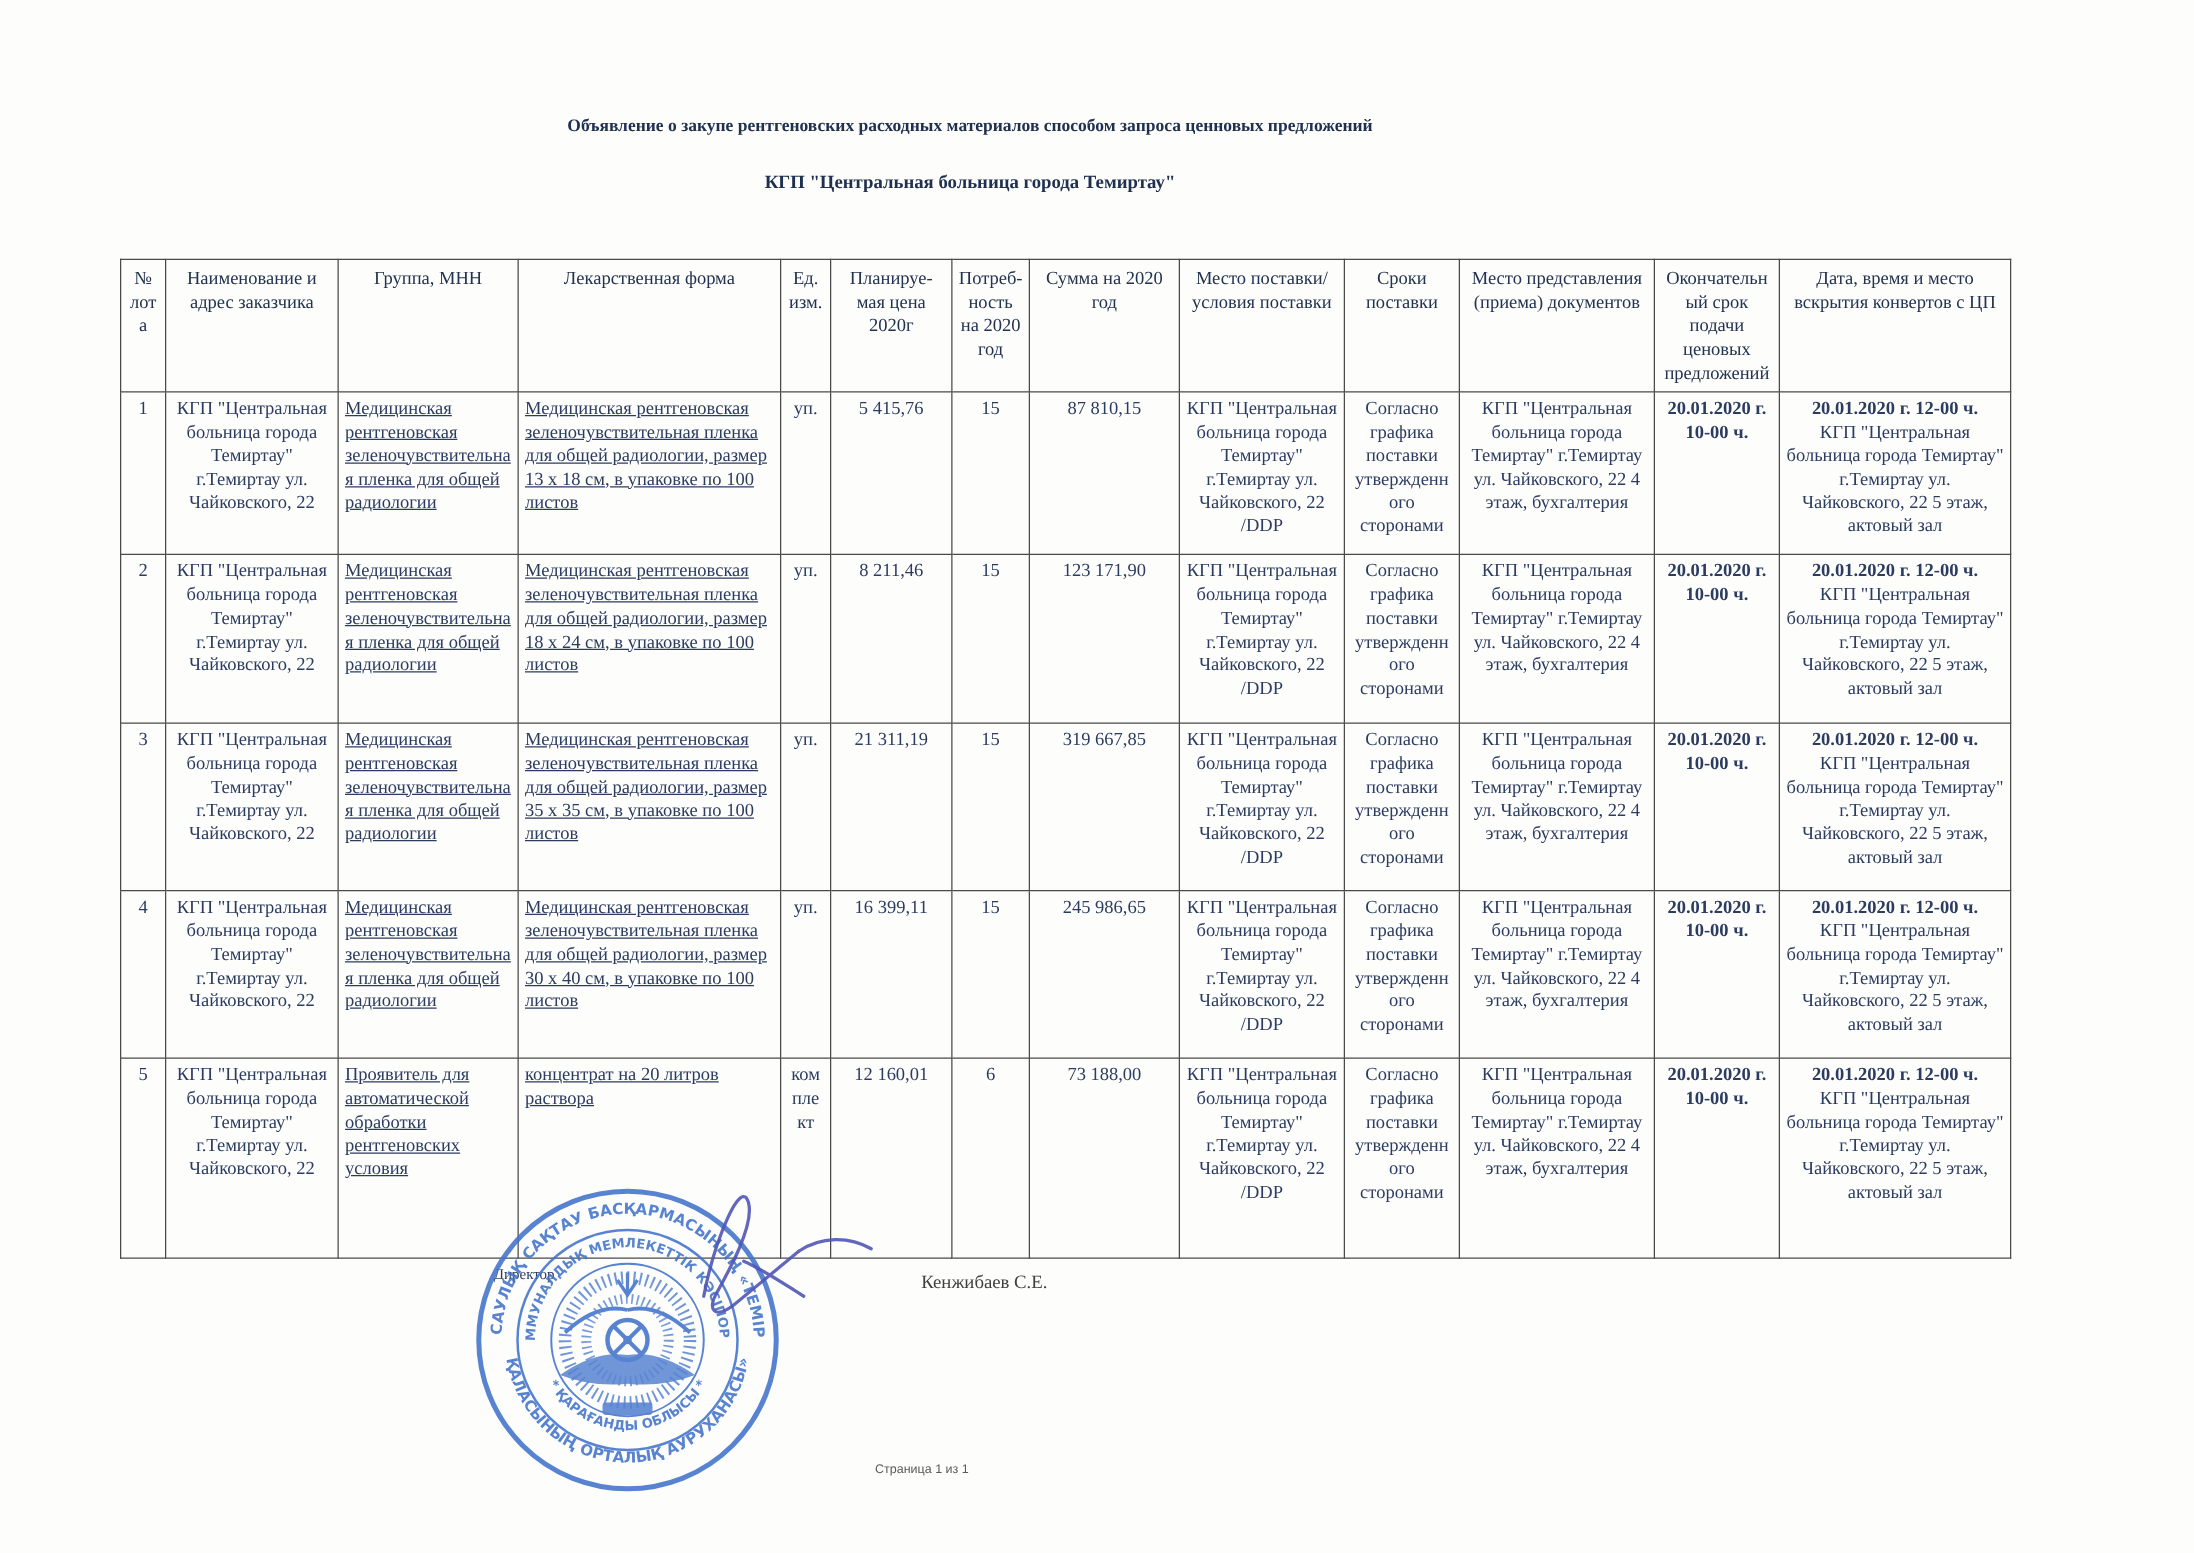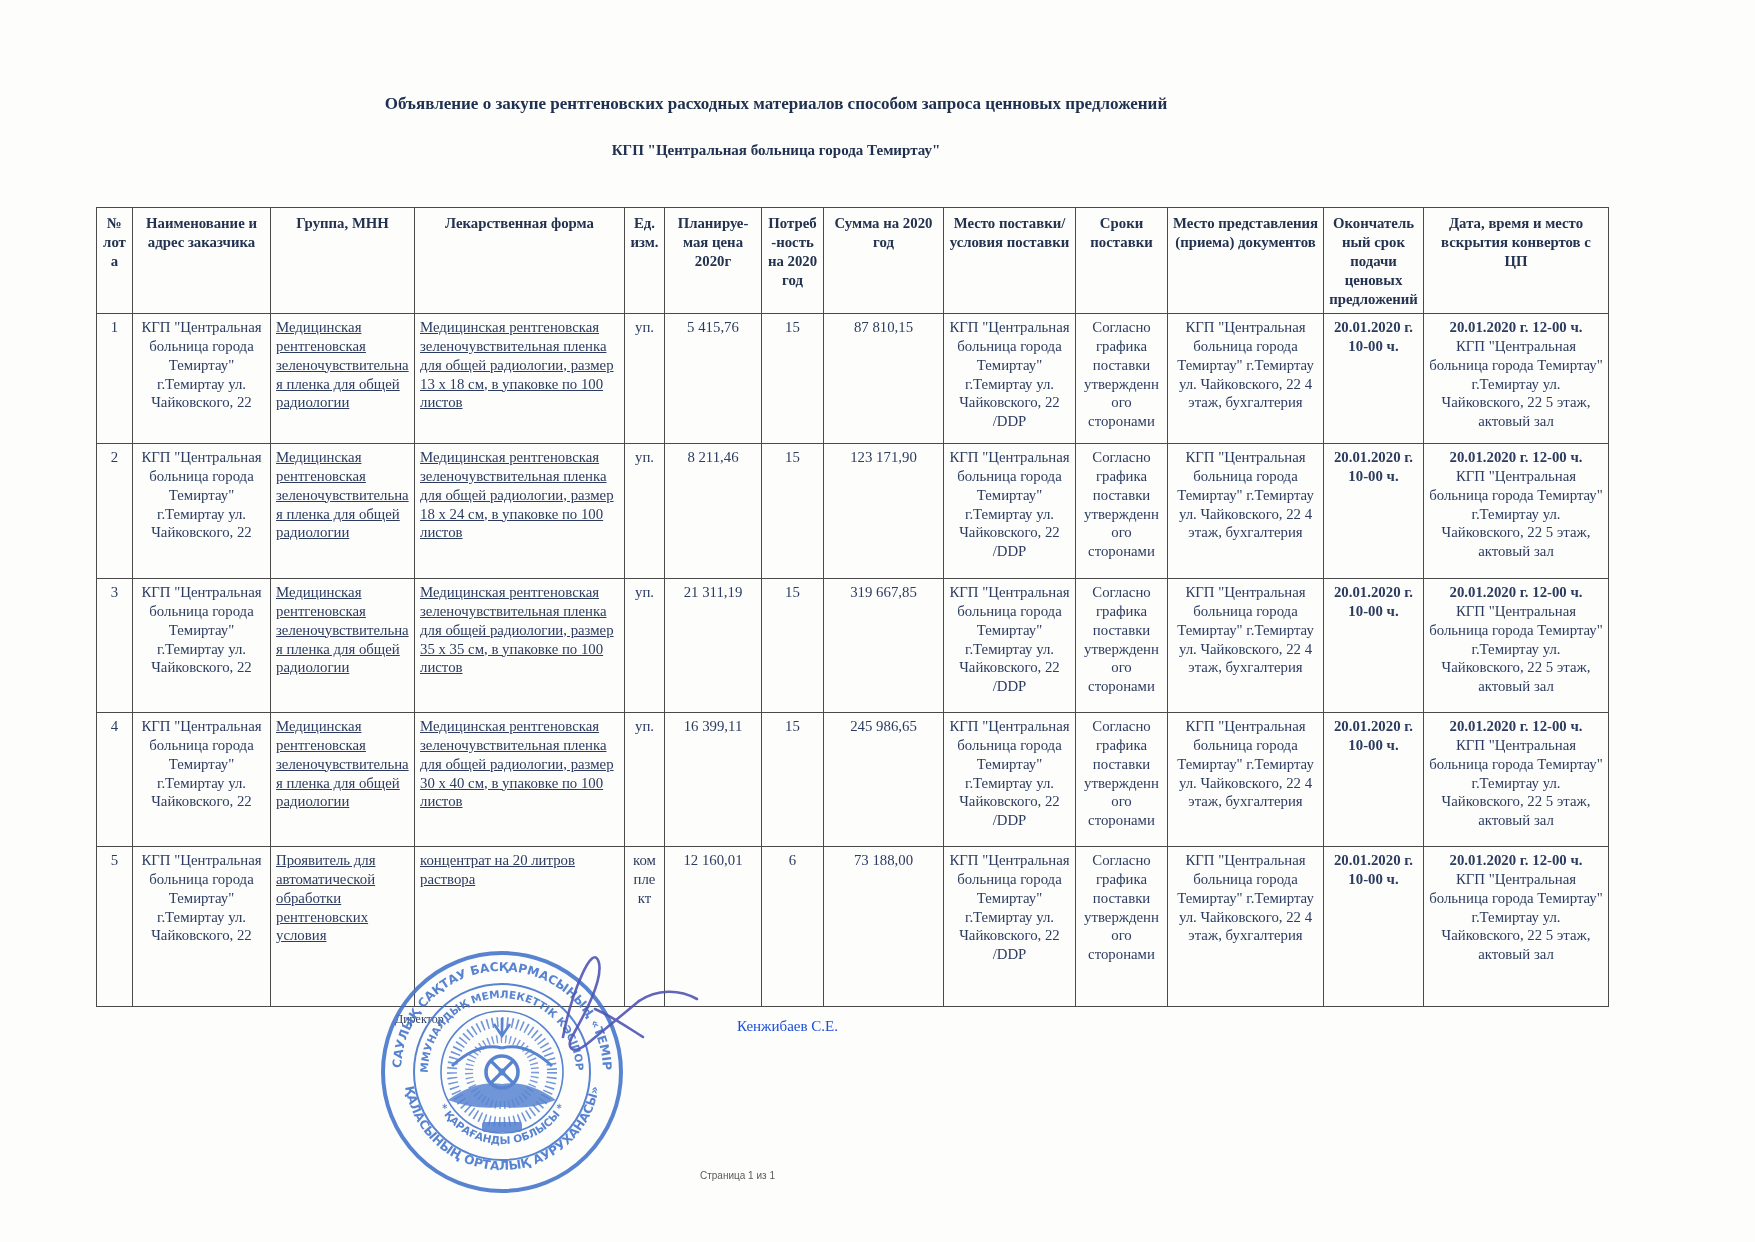"Объявление о закупе рентгеновских" .doc-title { font-size: 17px -> 14px }
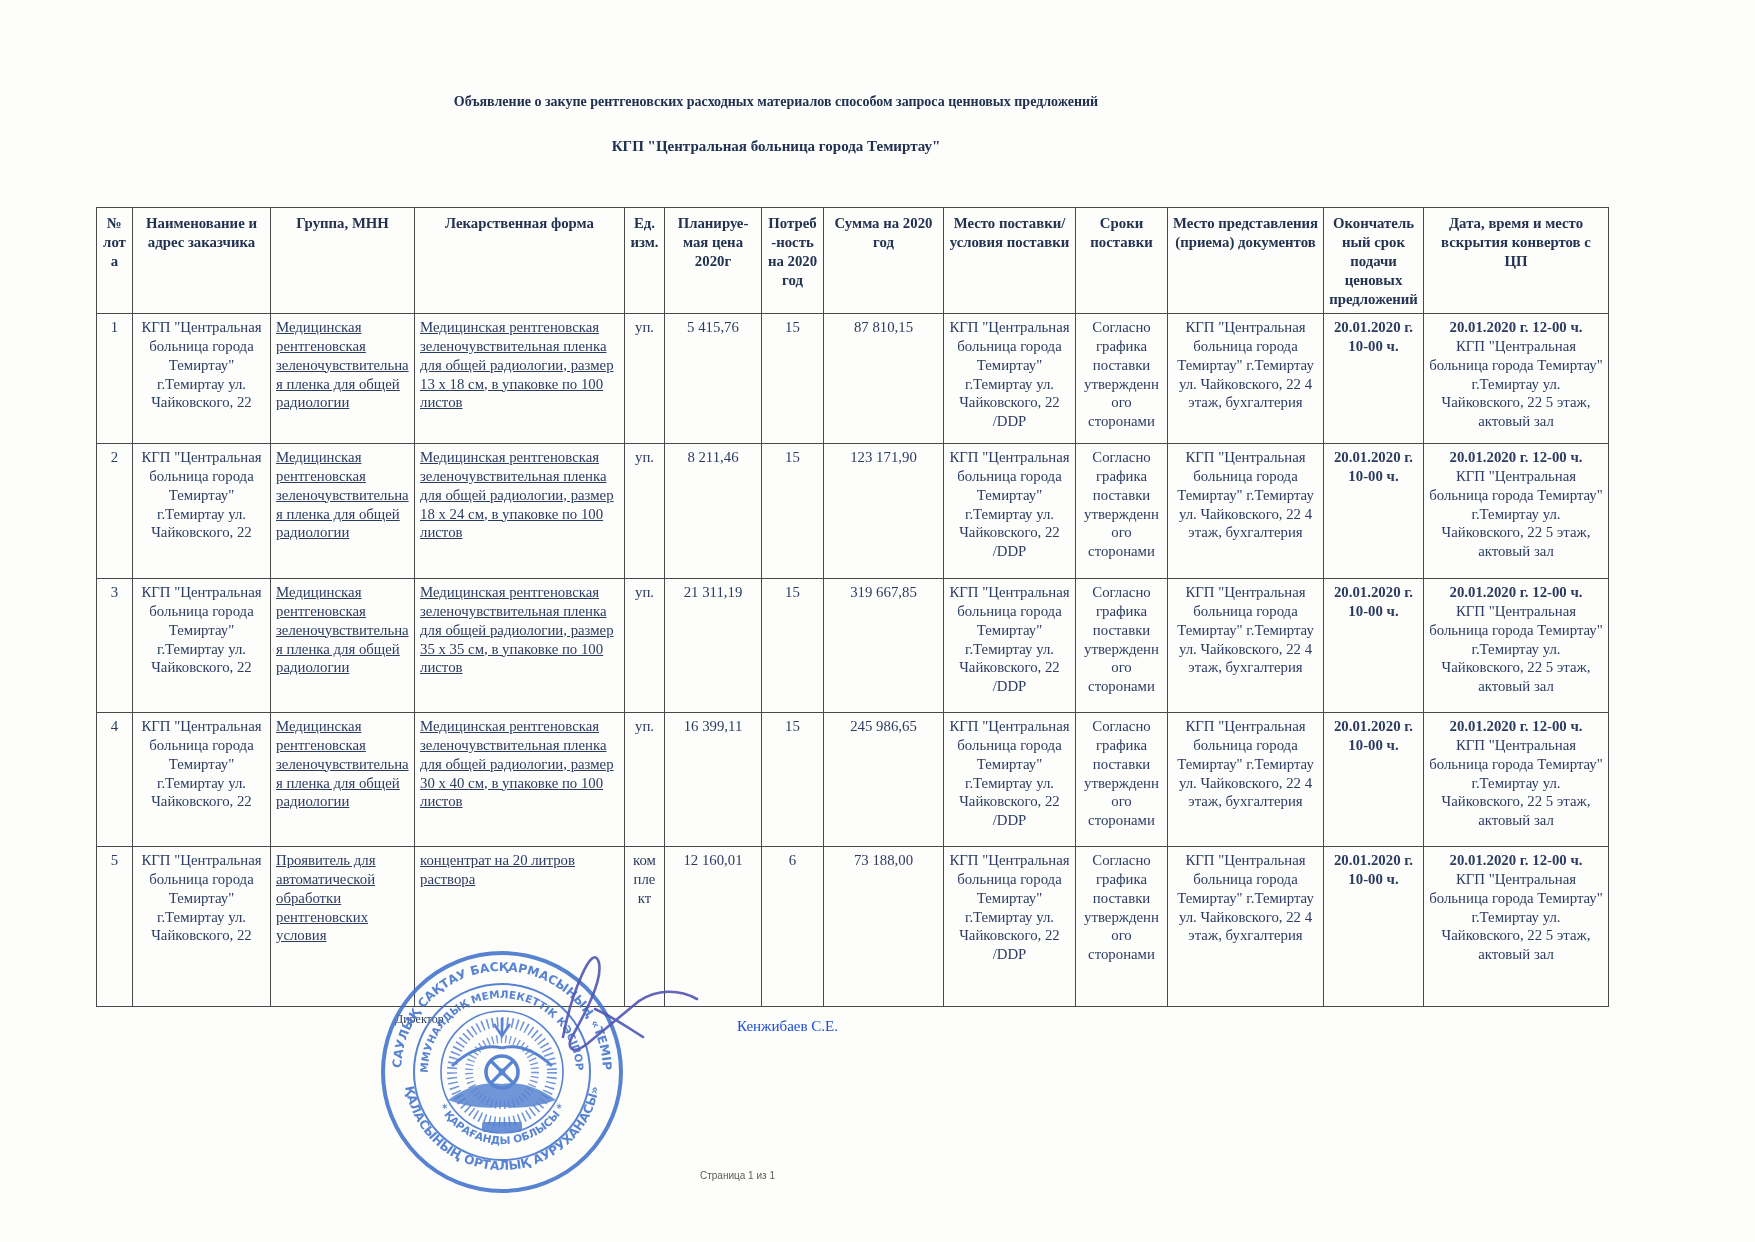"№ лота" table.main th { font-weight: bold -> normal }
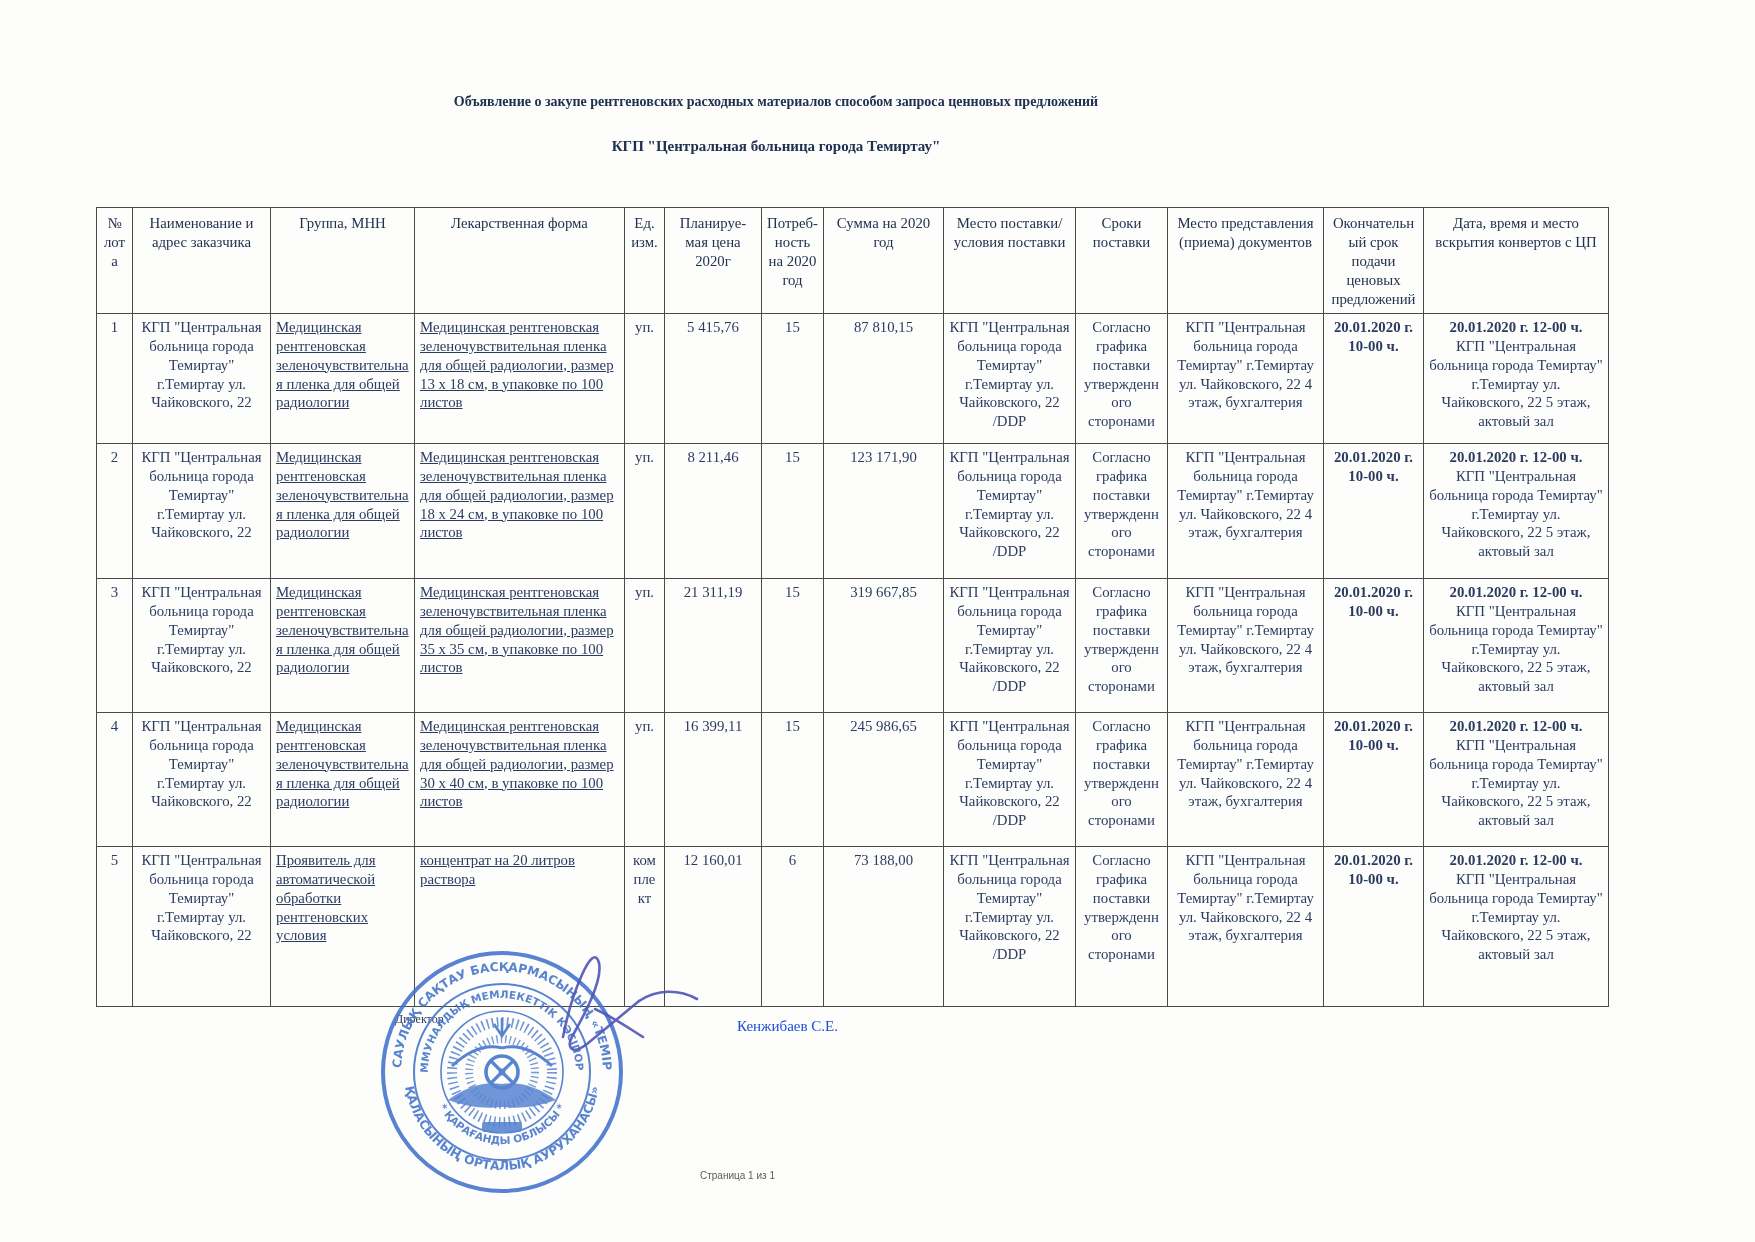"Кенжибаев С.Е." .footer-name { color: #1d4ed8 -> #404040 }
